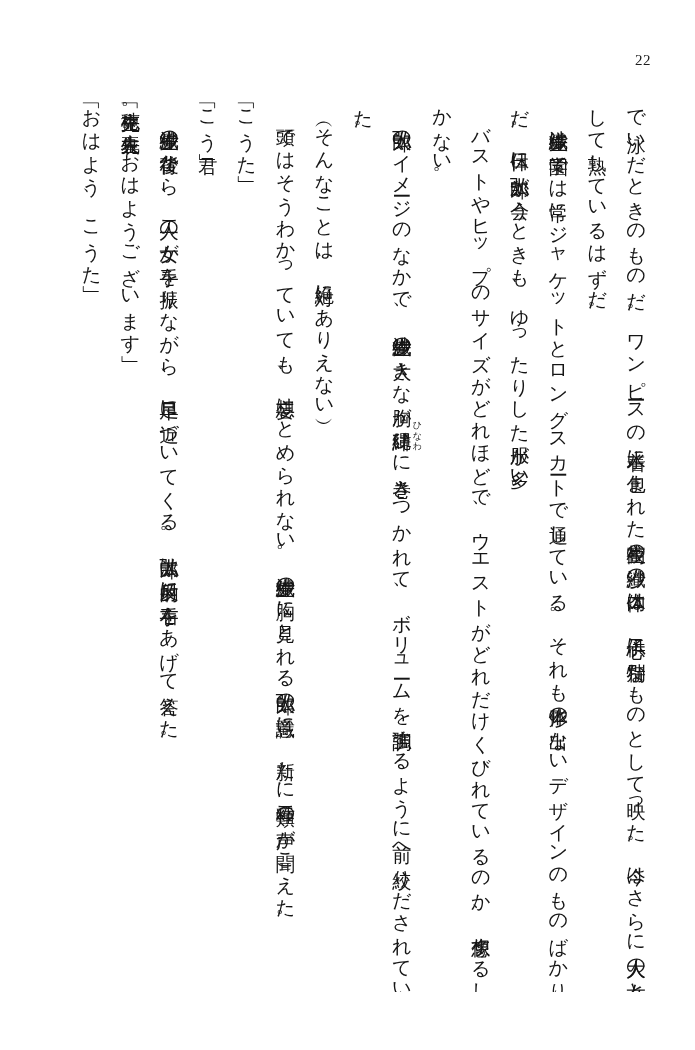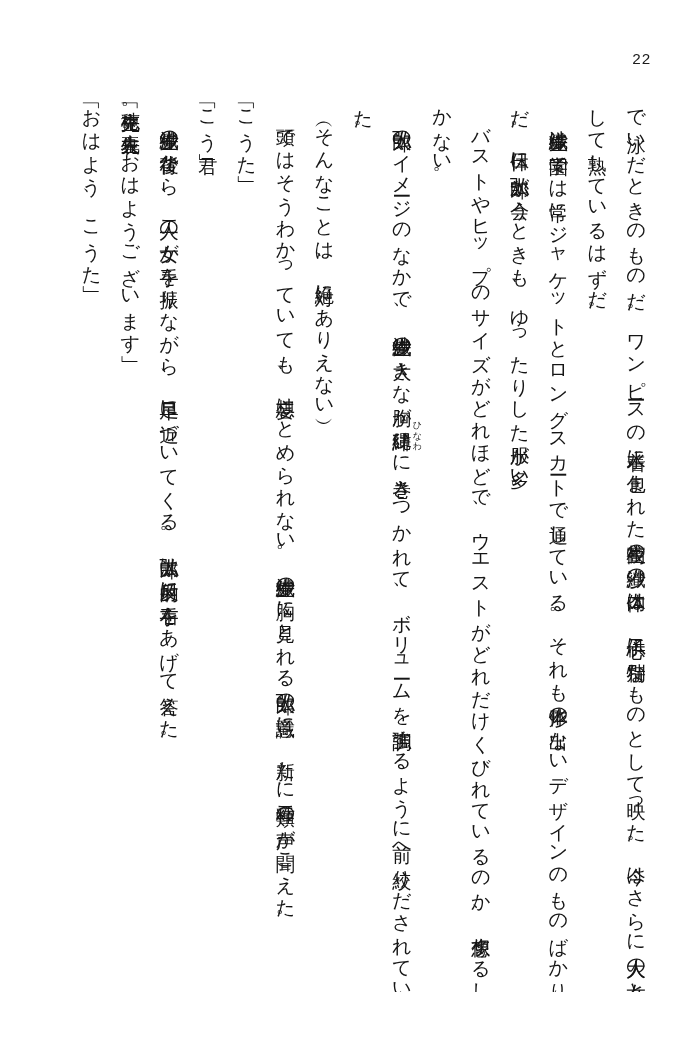"22" .page-number { font-family: Liberation Mono, monospace -> Liberation Serif, serif }
